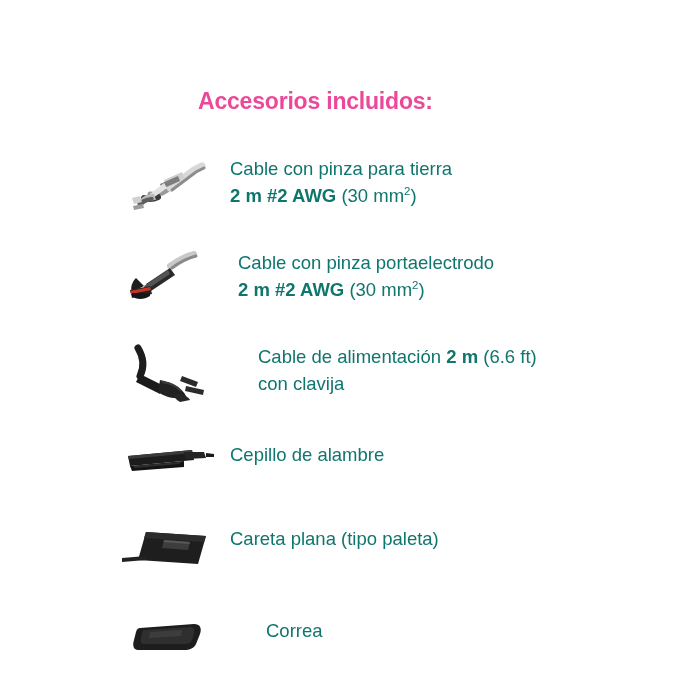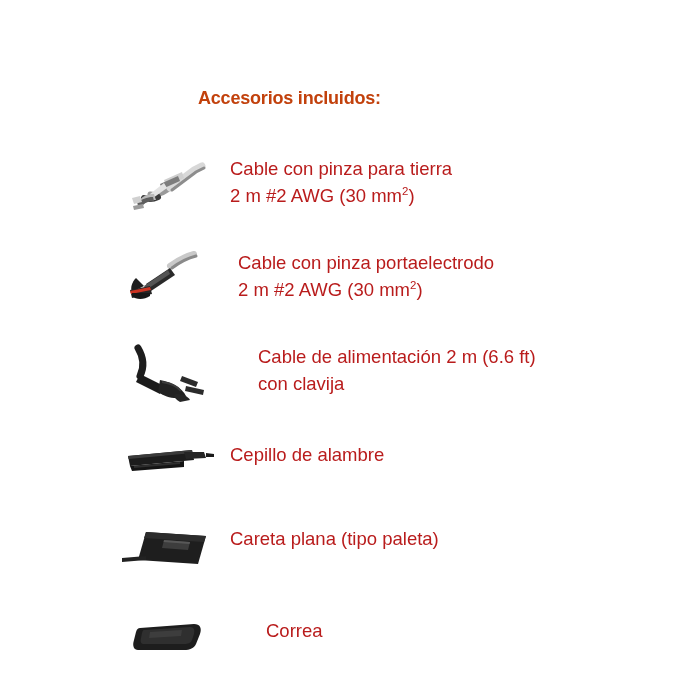"Accesorios incluidos:" .title { color: #c2410c -> #ec4899; font-size: 18px -> 23px }
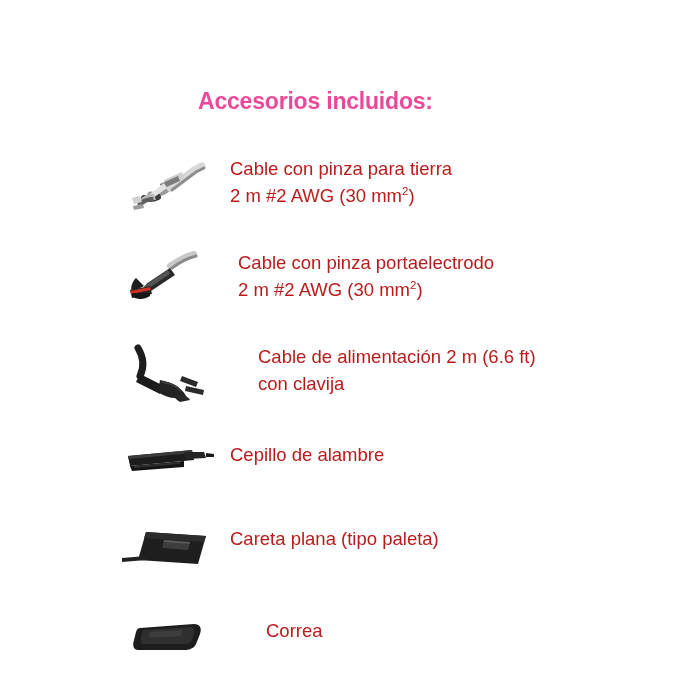"Cable con pinza para tierra" .text-cell { color: #b91c1c -> #0f766e }
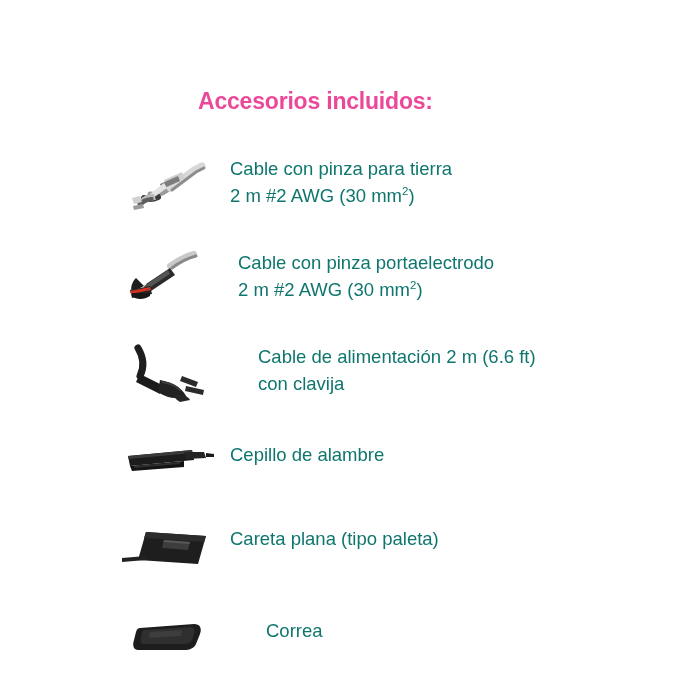"2 m #2 AWG" .b { font-weight: normal -> bold }
